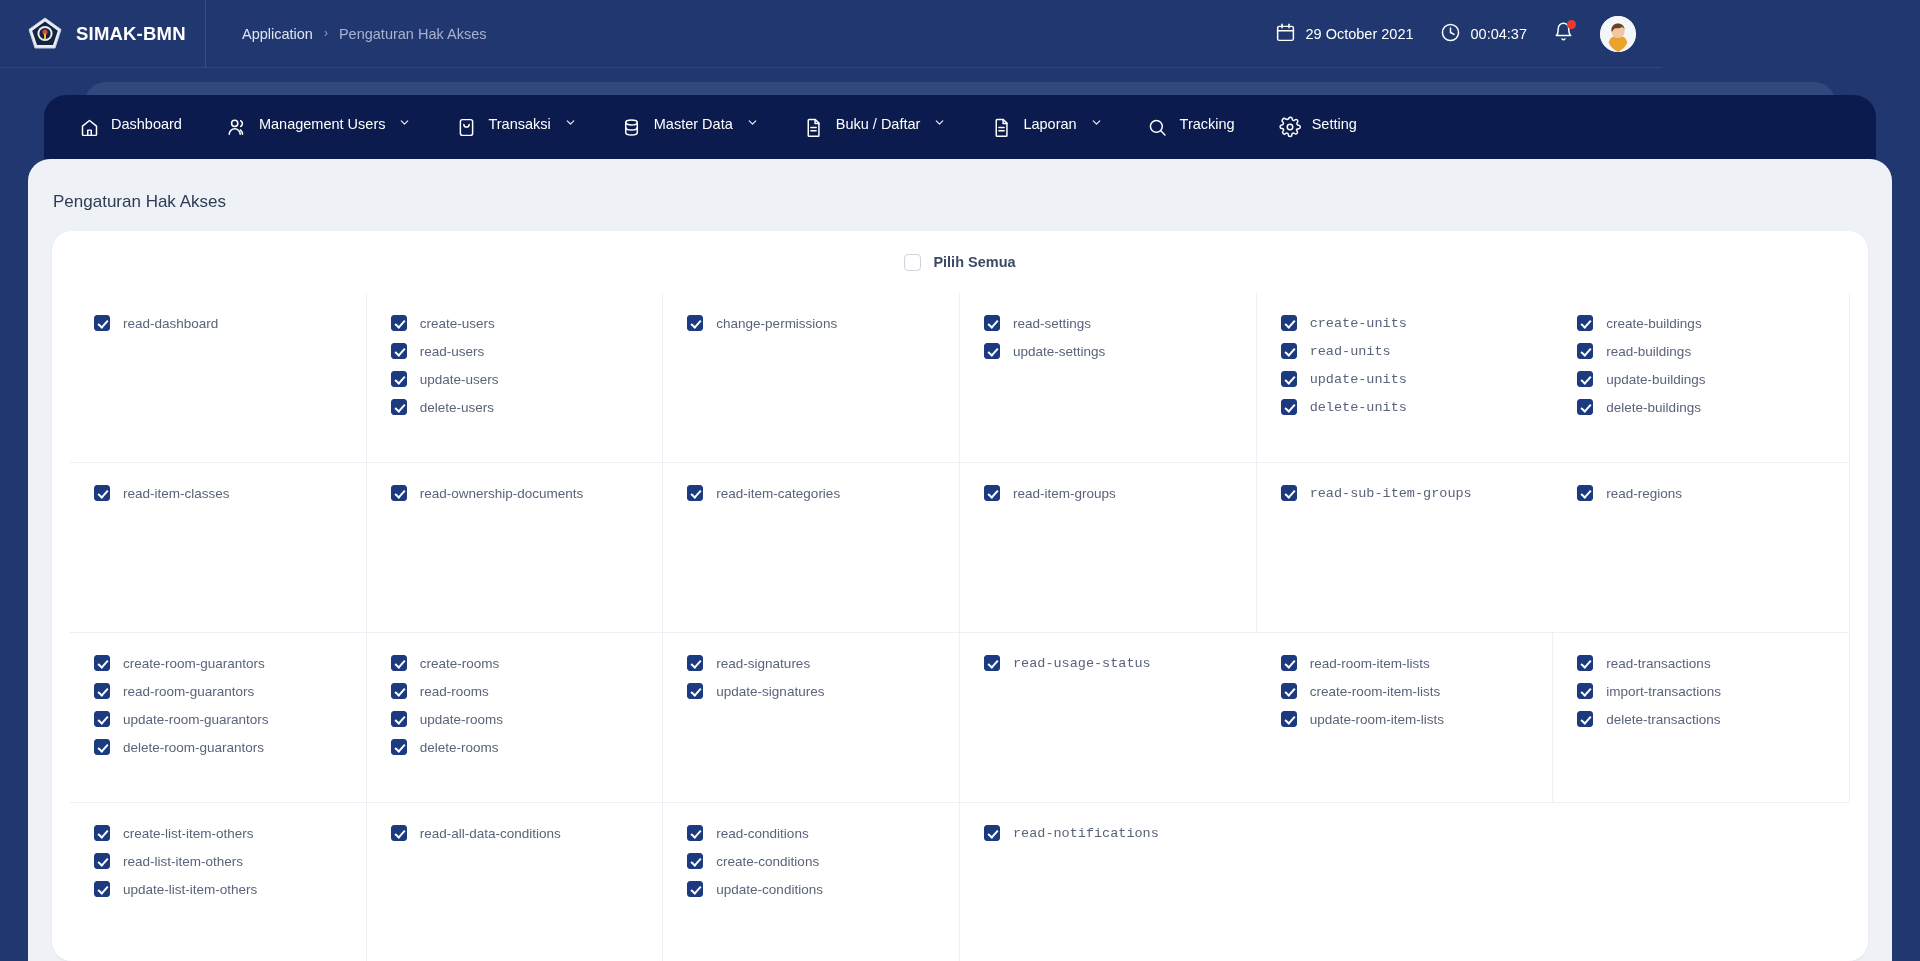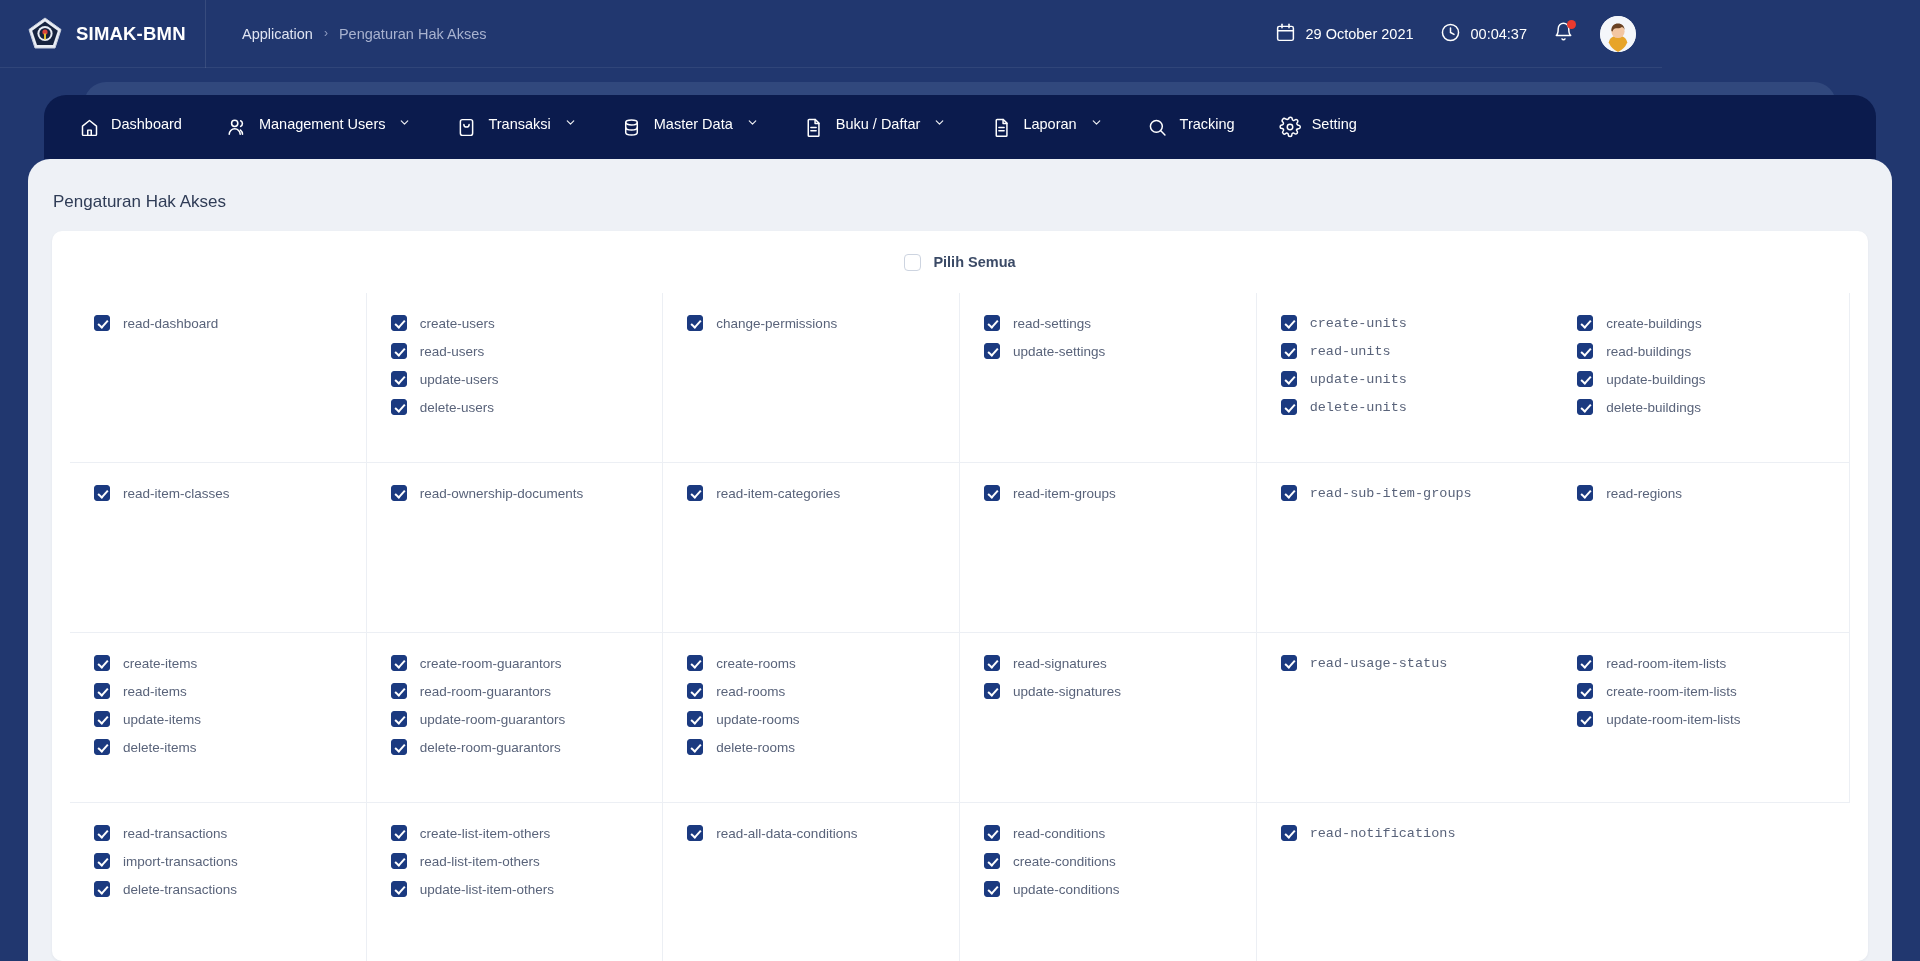"Pilih Semua" .panel { border-radius: 10px -> 20px }
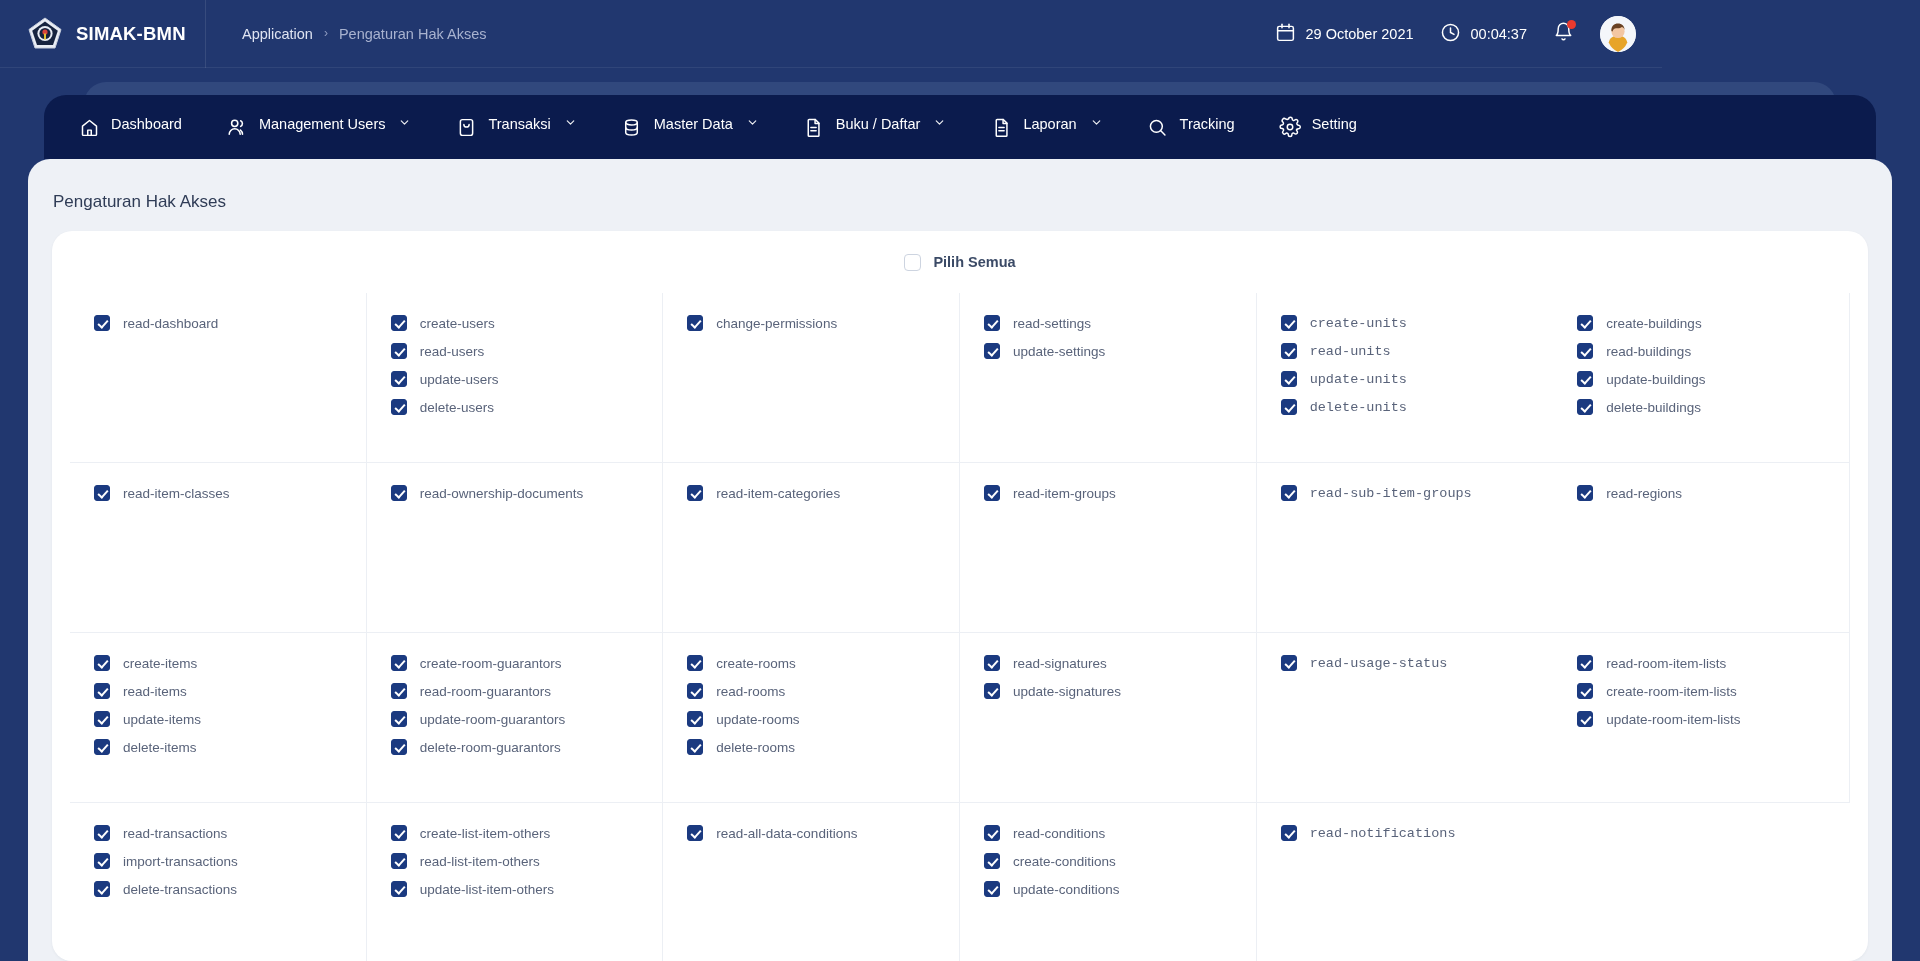"create-items" div.perm-cell { html: <div> <div> <span></span> <span>create-items</span> </div> <div> <span></span> <span>read-items</span> </div> <div> <span></span> <span>update-items</span> </div> <div> <span></span> <span>delete-items</span> </div> </div> -> none }
